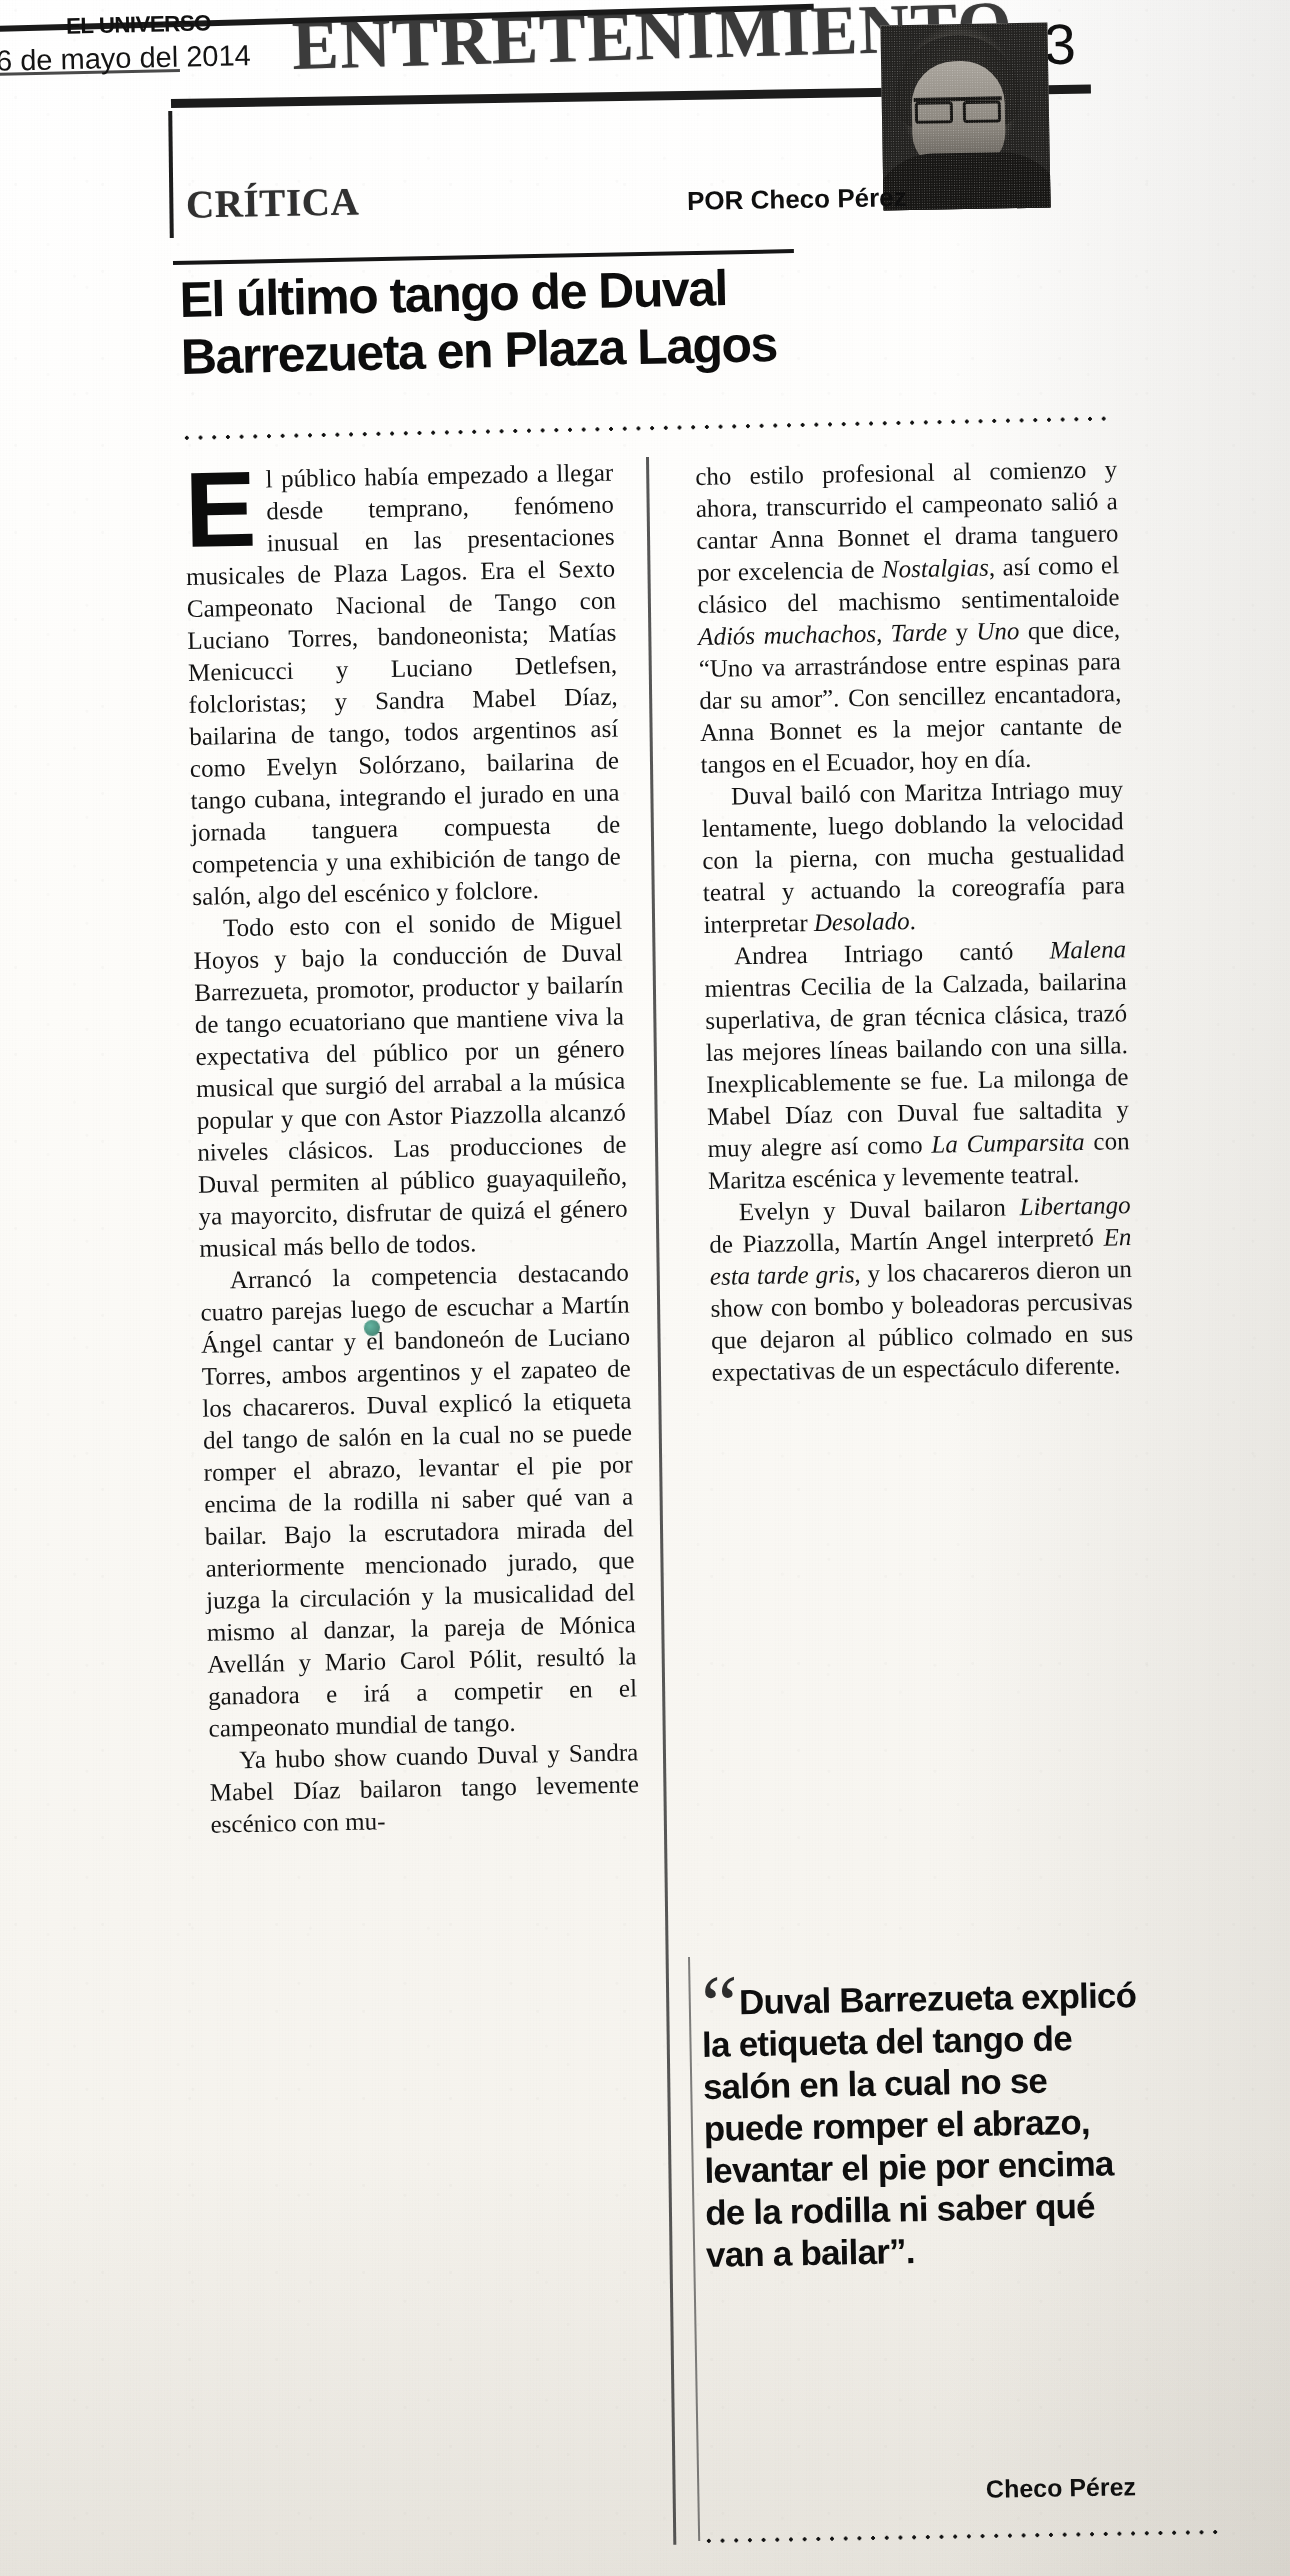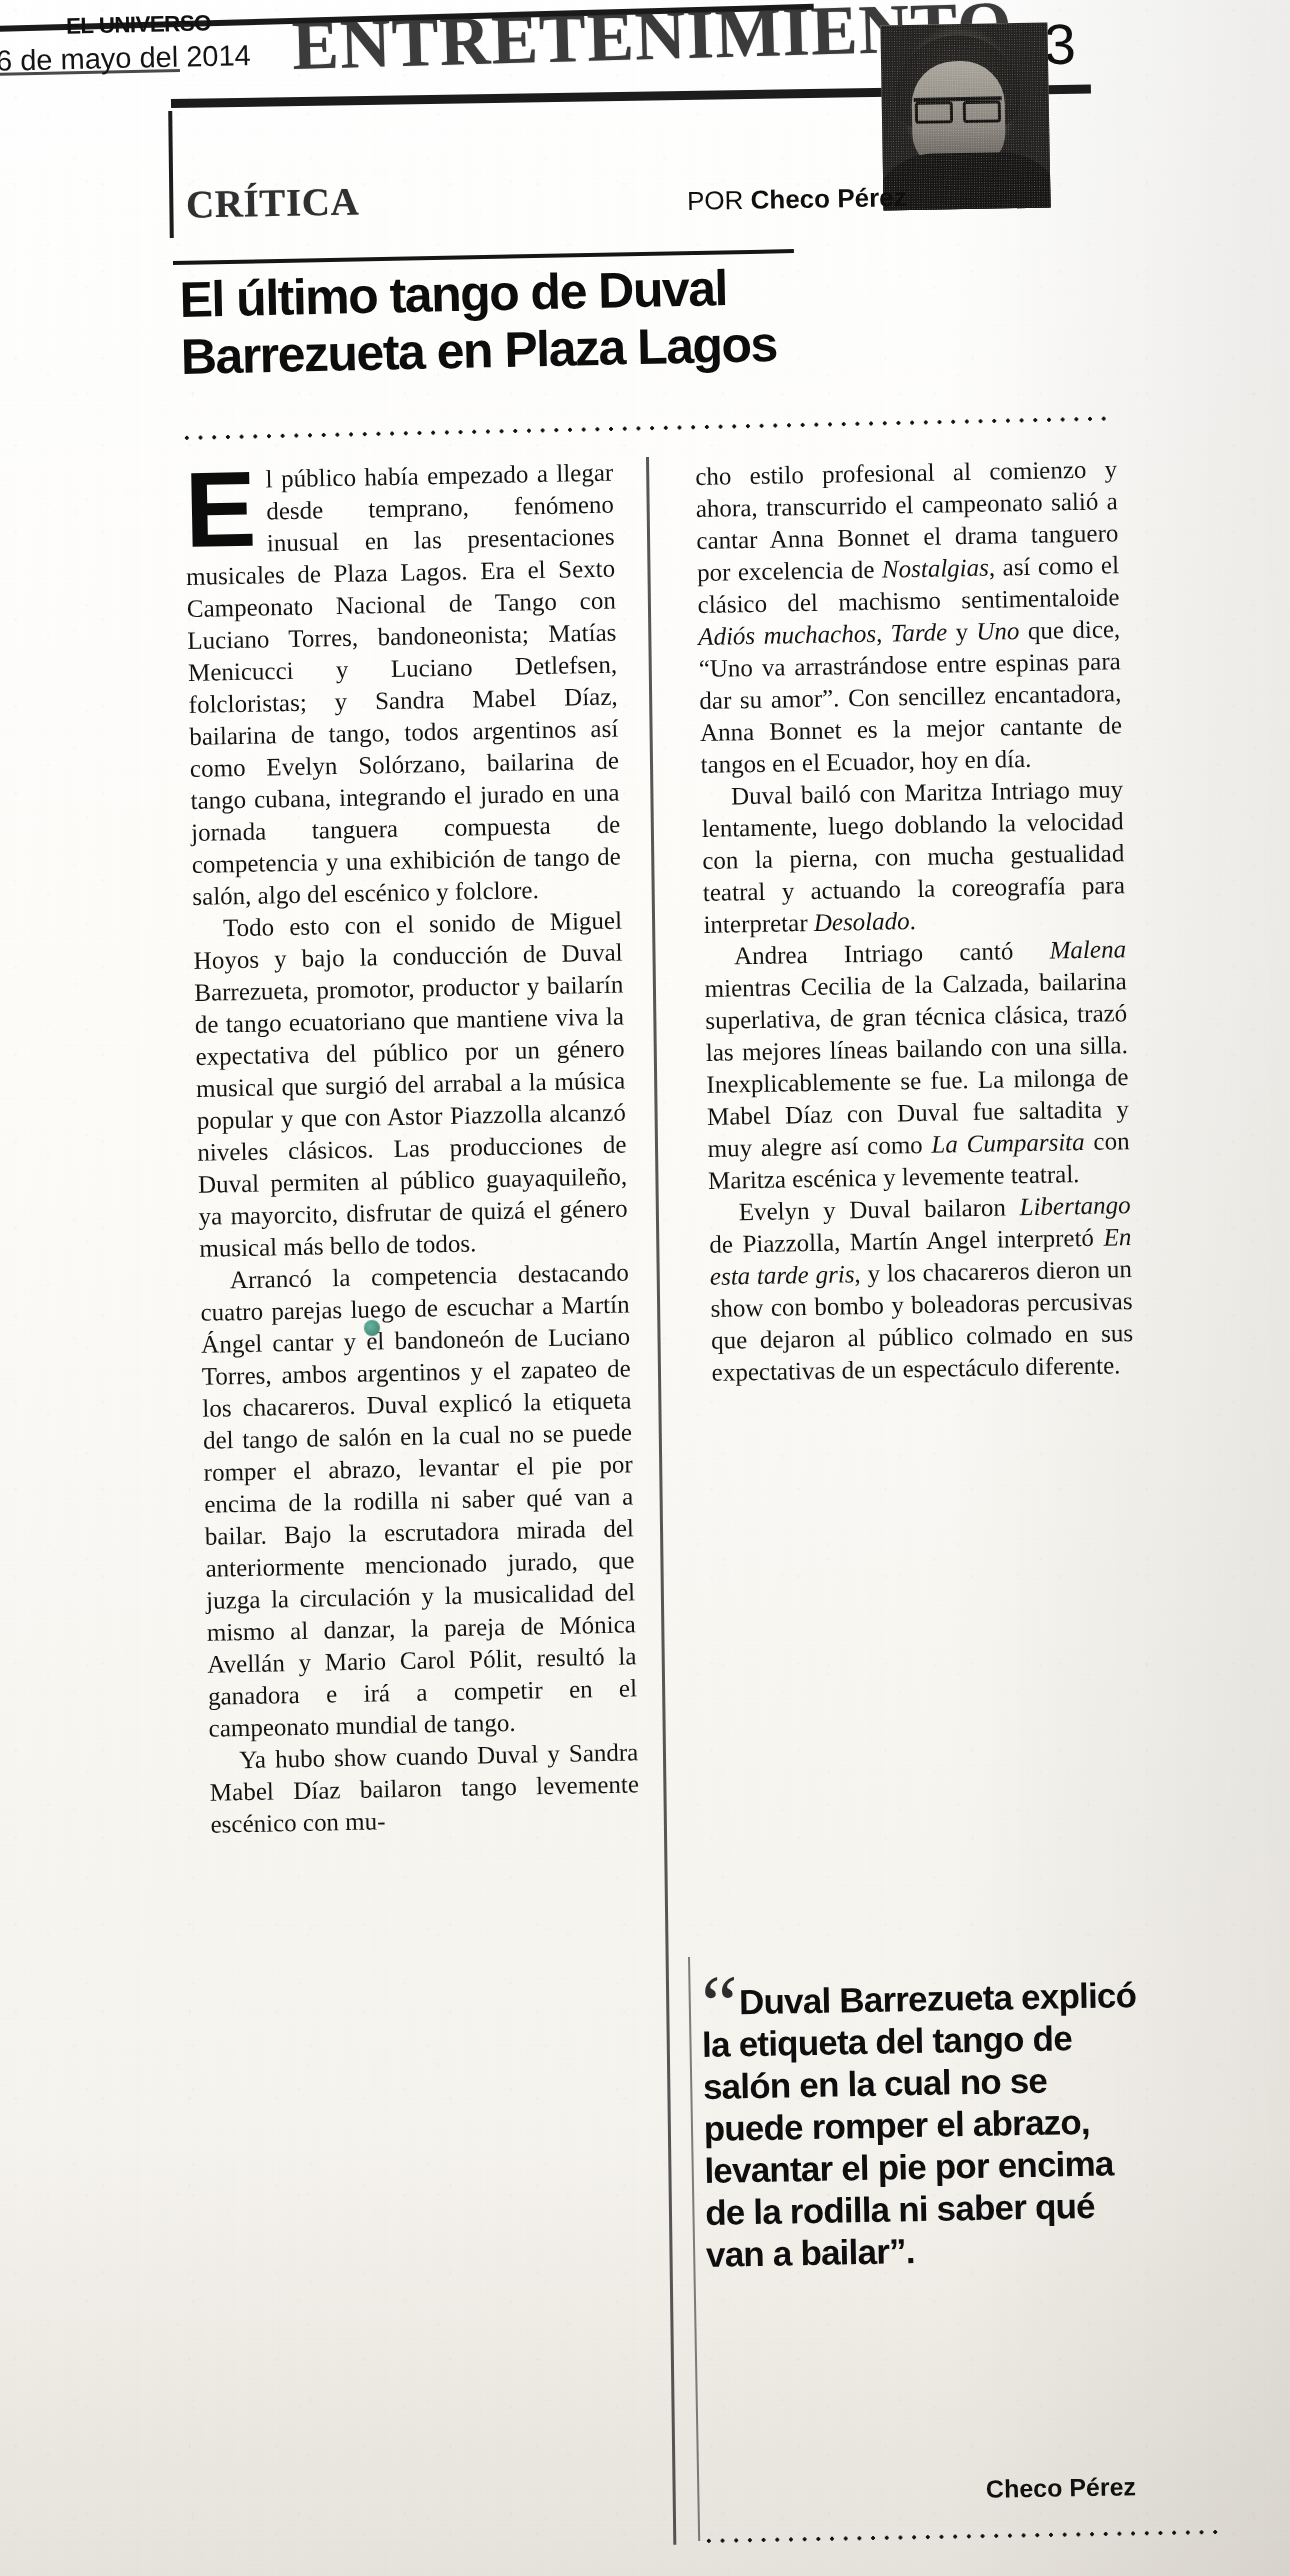"POR" .byline-top span.por { font-weight: normal -> bold }
